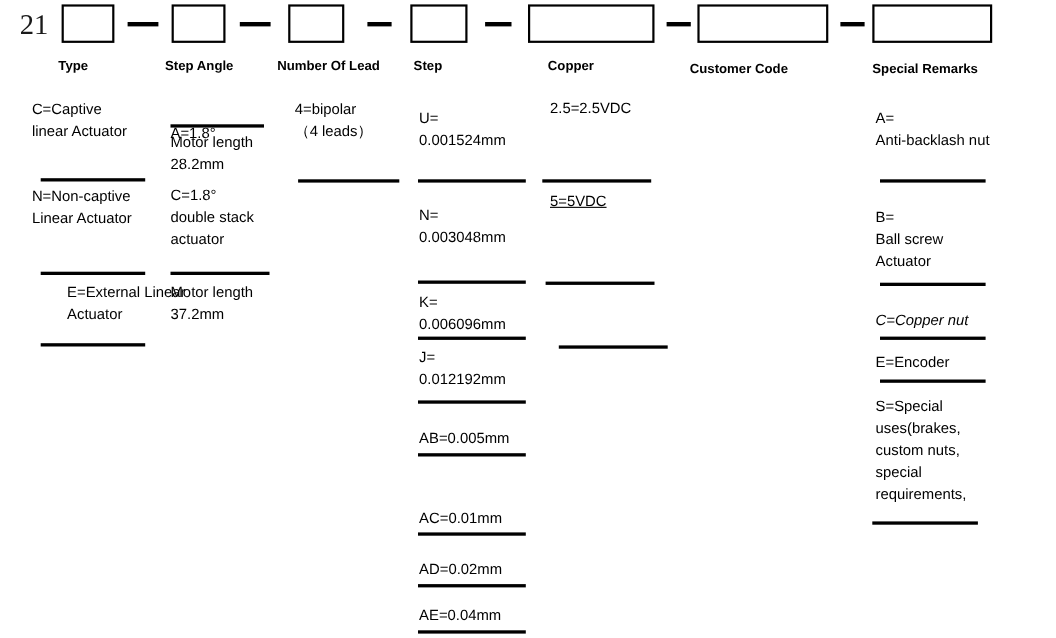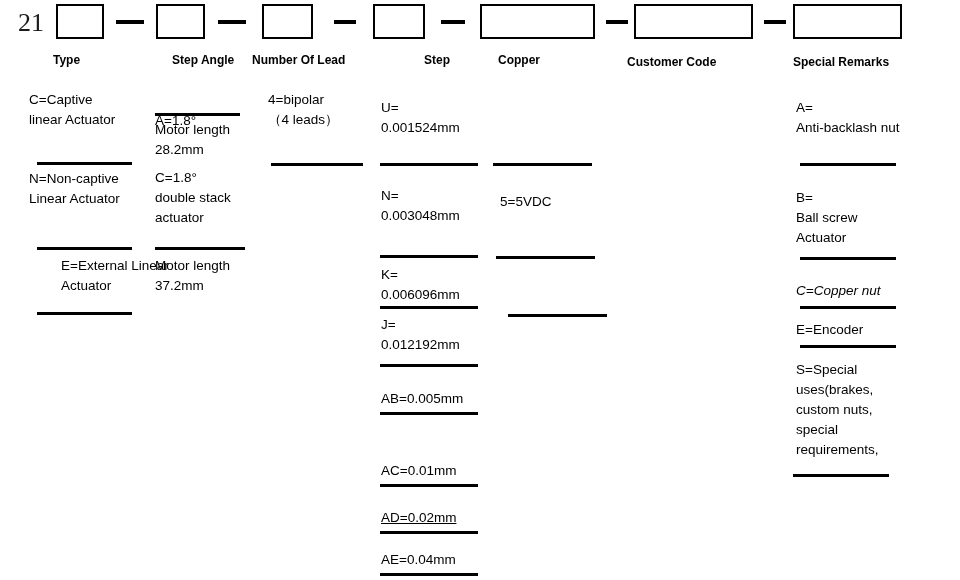"Step Angle" div.col-head { margin-left: 22px -> none }
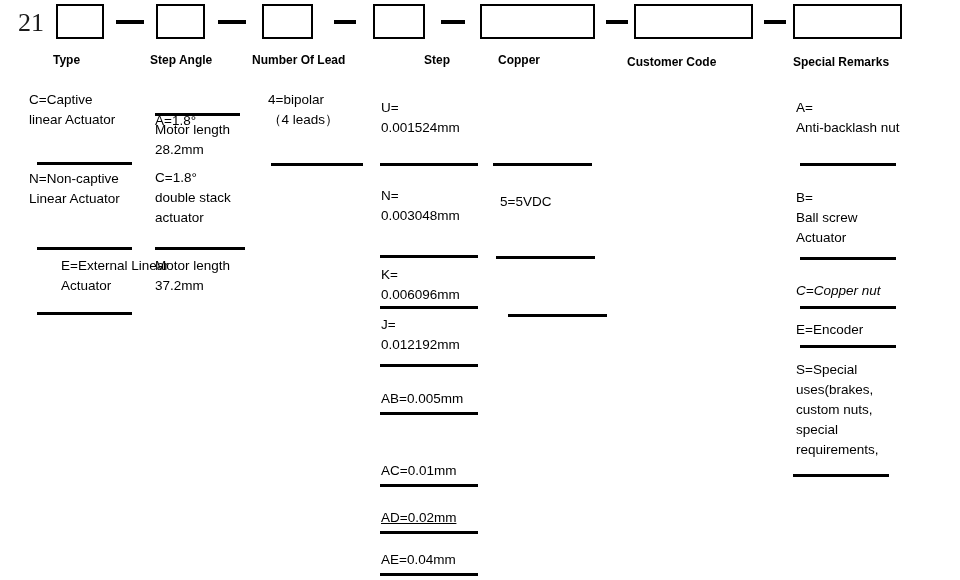"Step" div.col-head { margin-left: 48px -> none }
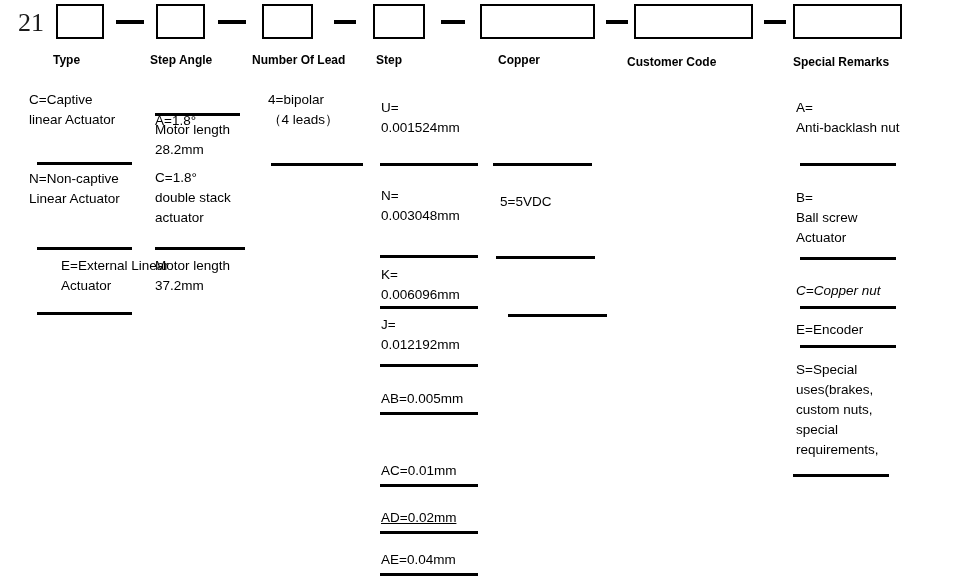"2.5=2.5VDC" div.entry { html: none -> <div>2.5=2.5VDC</div> }
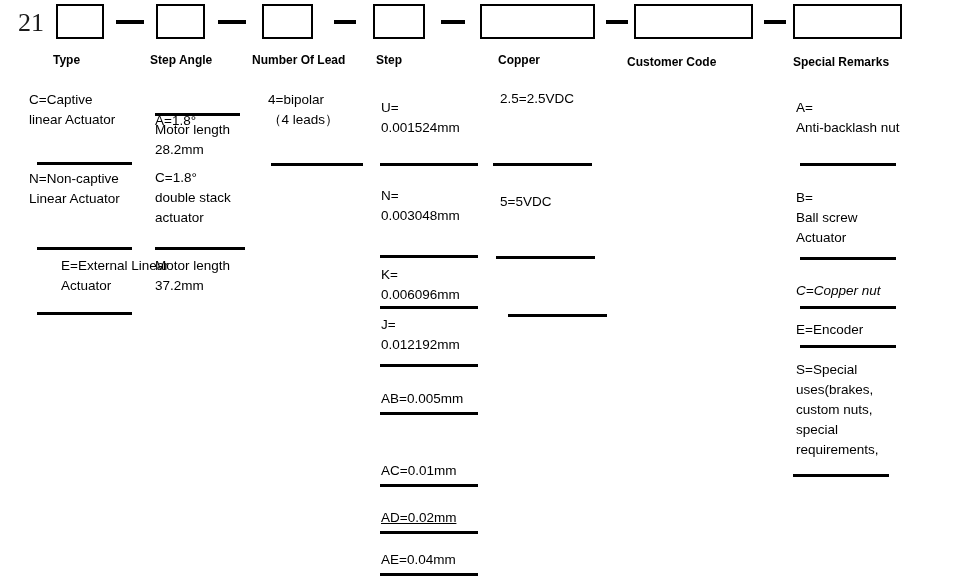"5=5VDC" div.entry { text-decoration: none -> underline; top: 192px -> 173px }
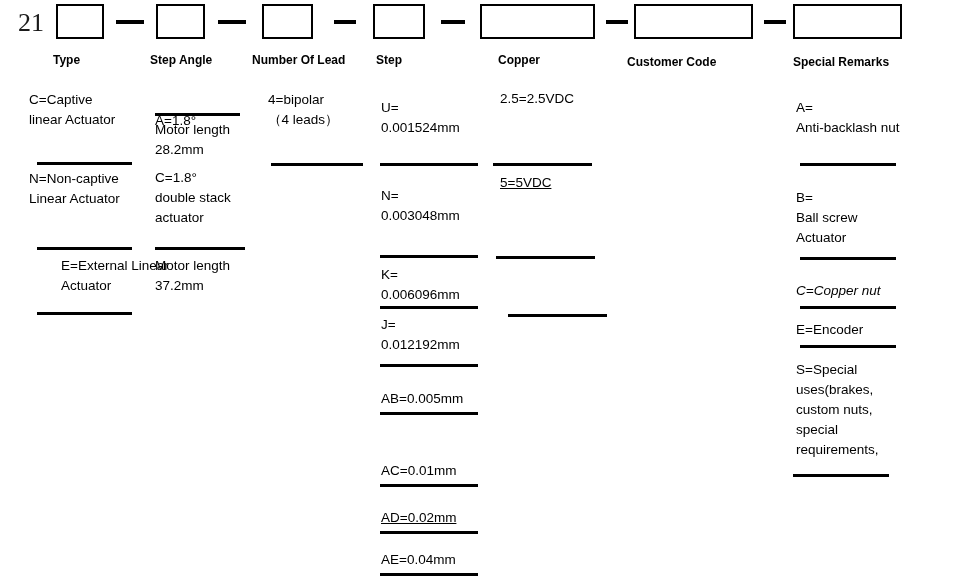"AD=0.02mm" div.entry { text-decoration: underline -> none }
